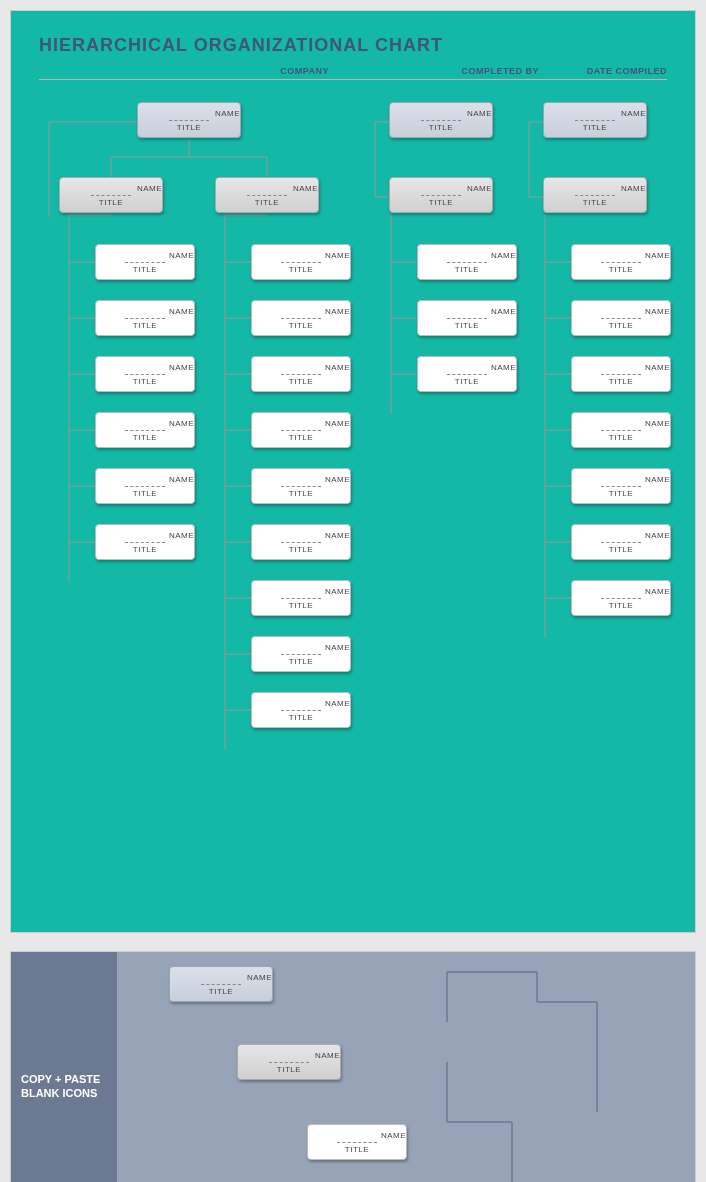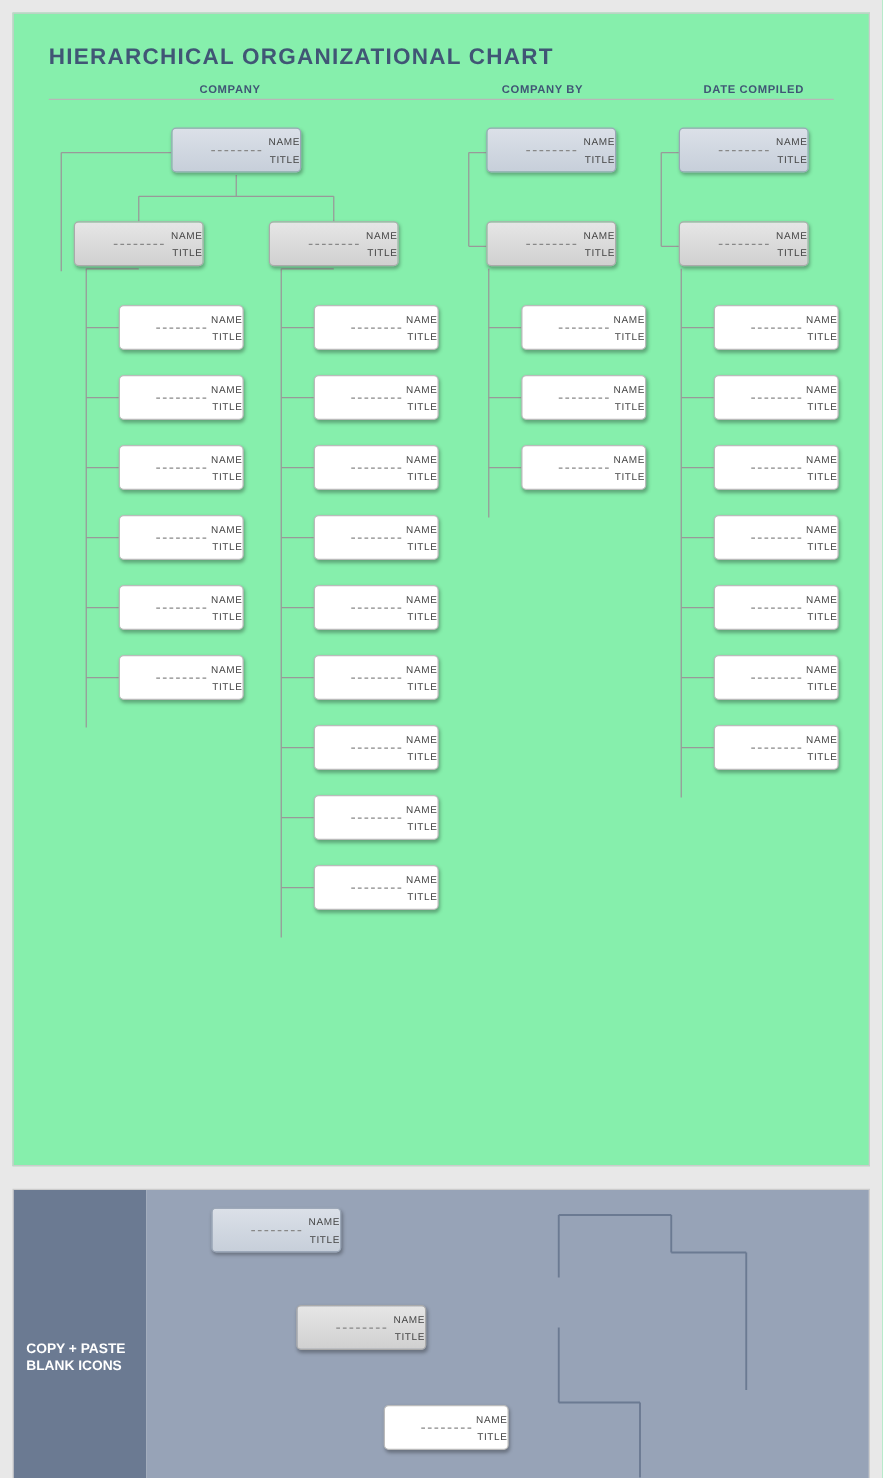"HIERARCHICAL ORGANIZATIONAL CHART" .page { background: #86efac -> #14b8a6 }
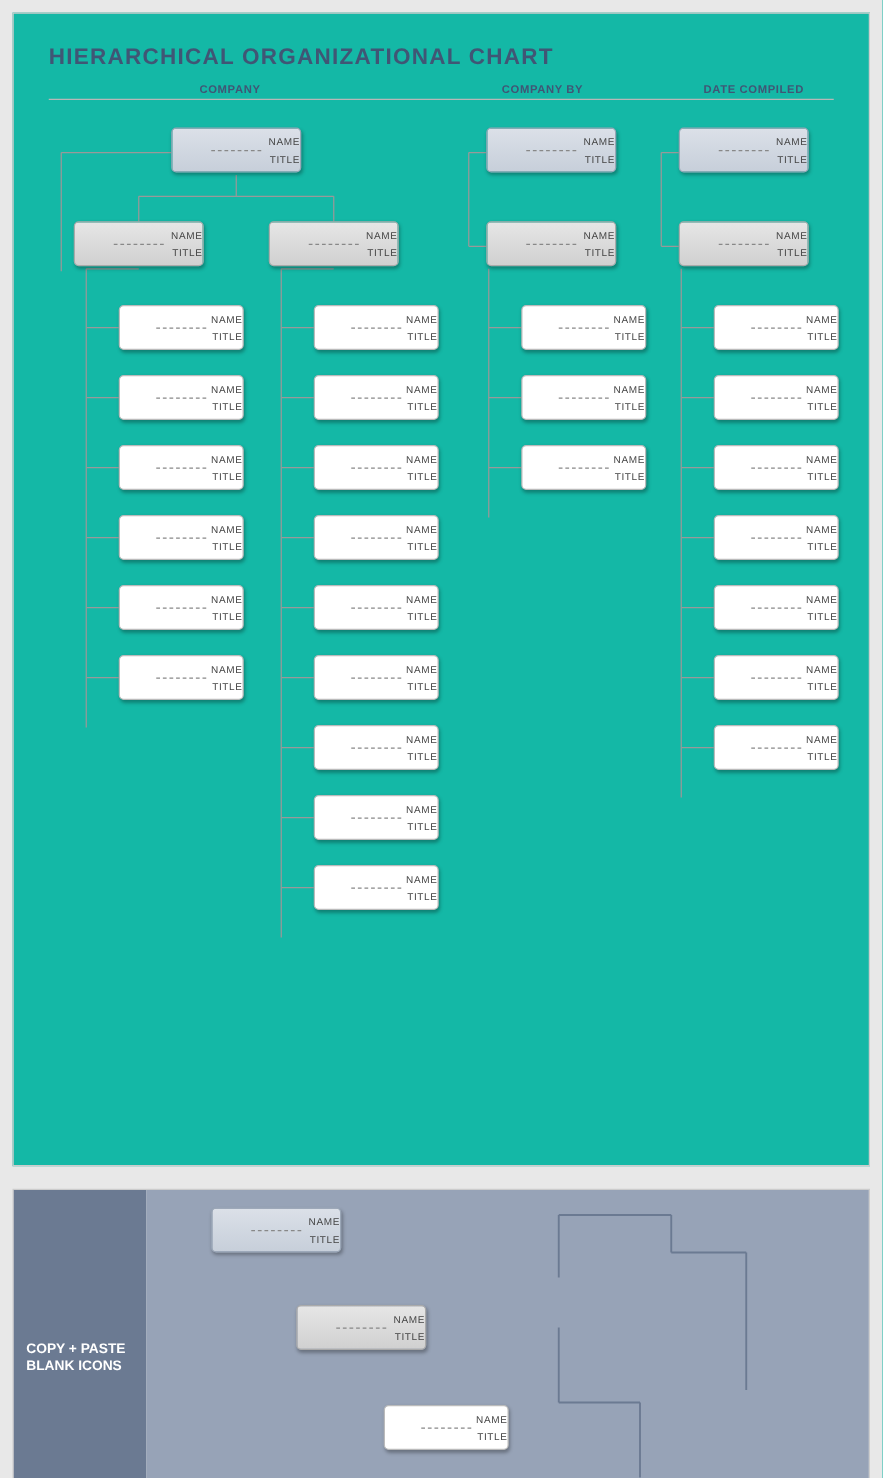"COMPANY" .header-cell { text-align: center -> right }
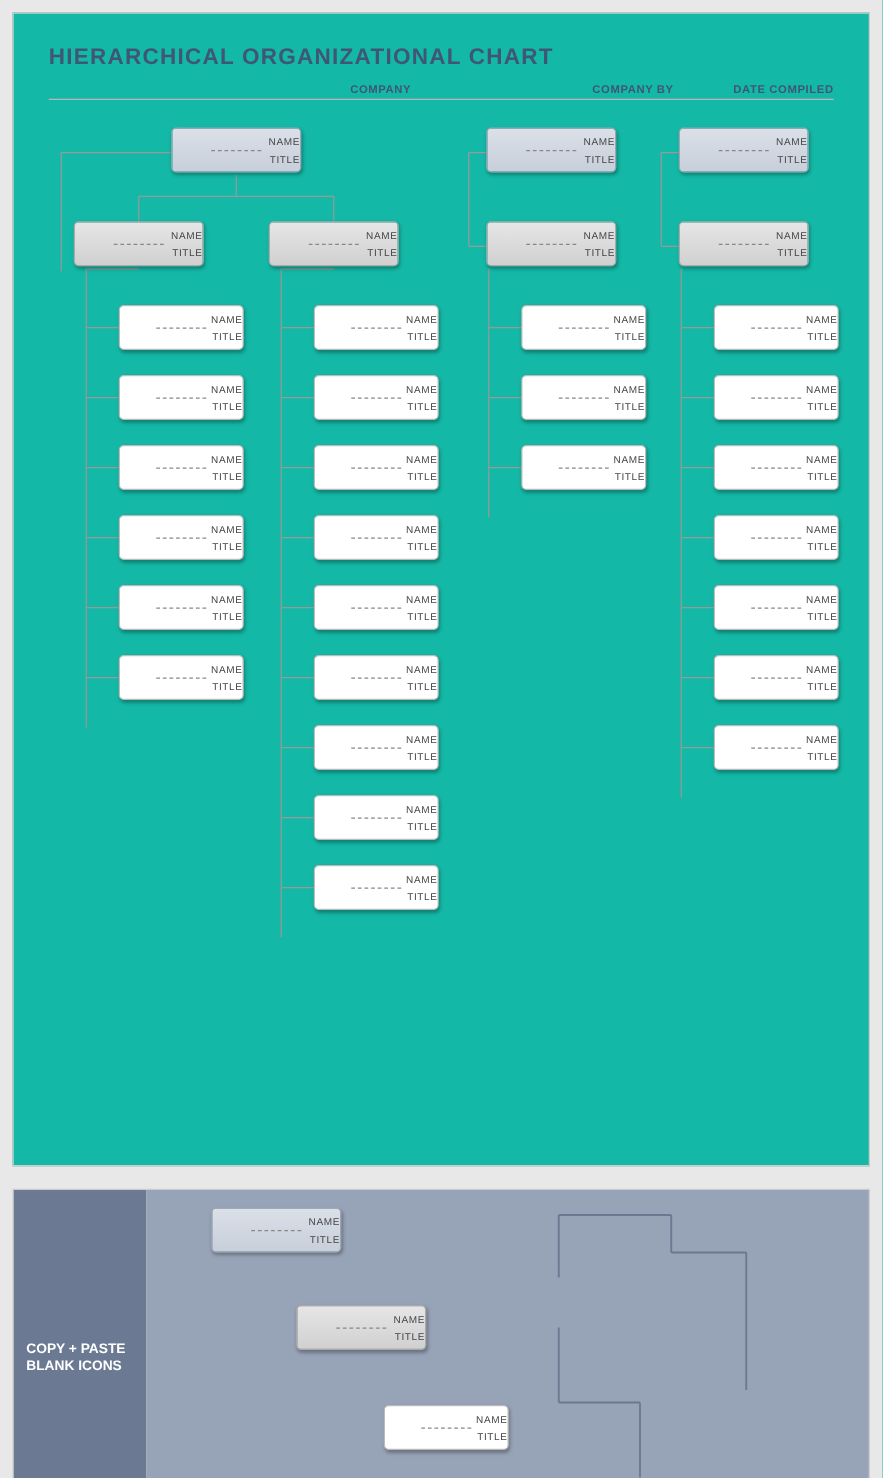"COMPANY BY" div.header-cell { text: COMPANY -> COMPLETED }
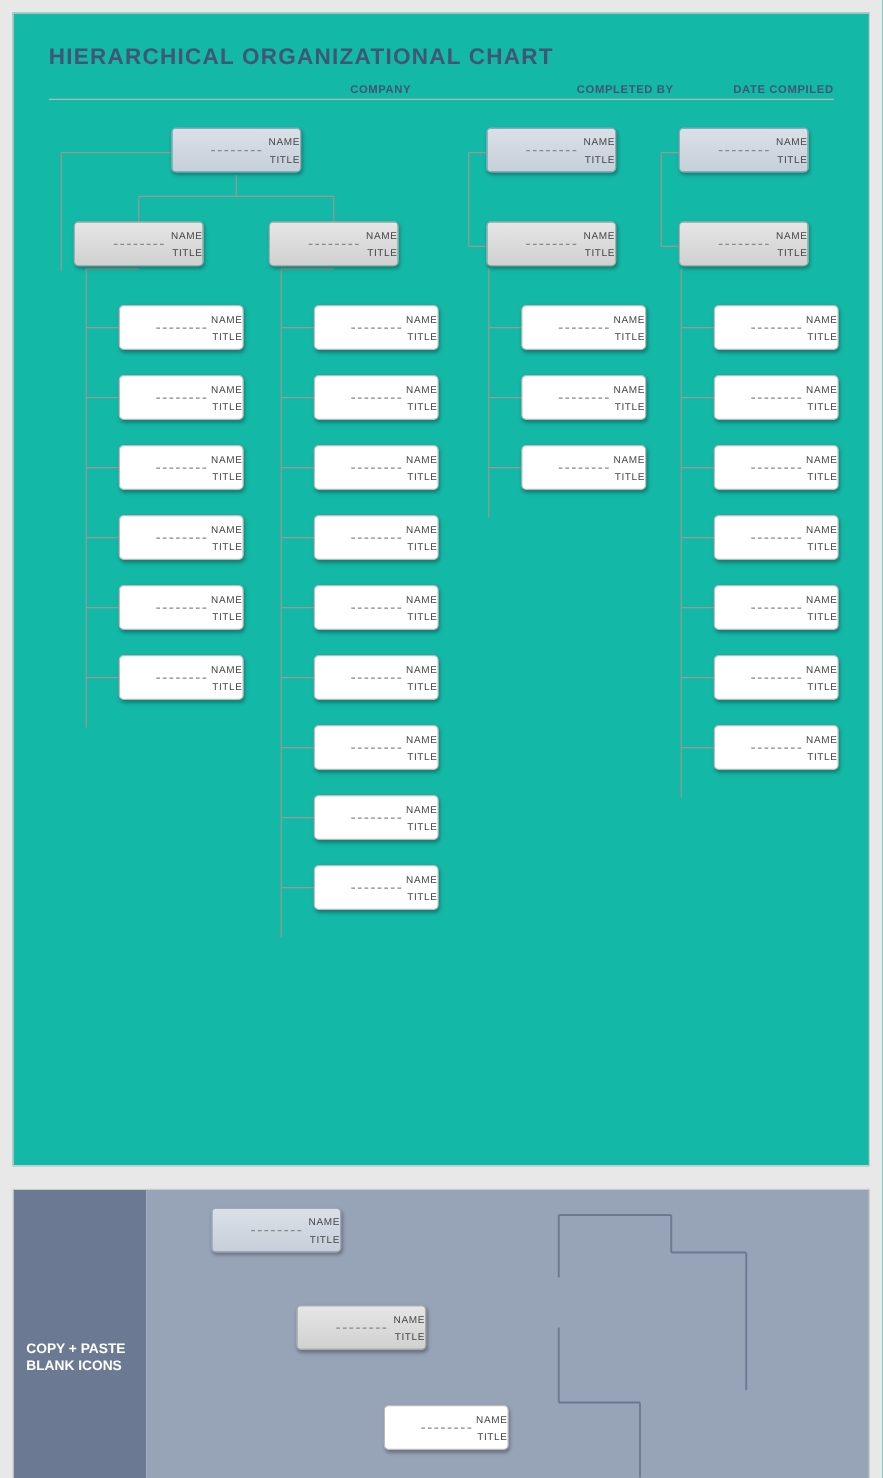"TITLE" .box .subtitle { text-align: right -> none }
